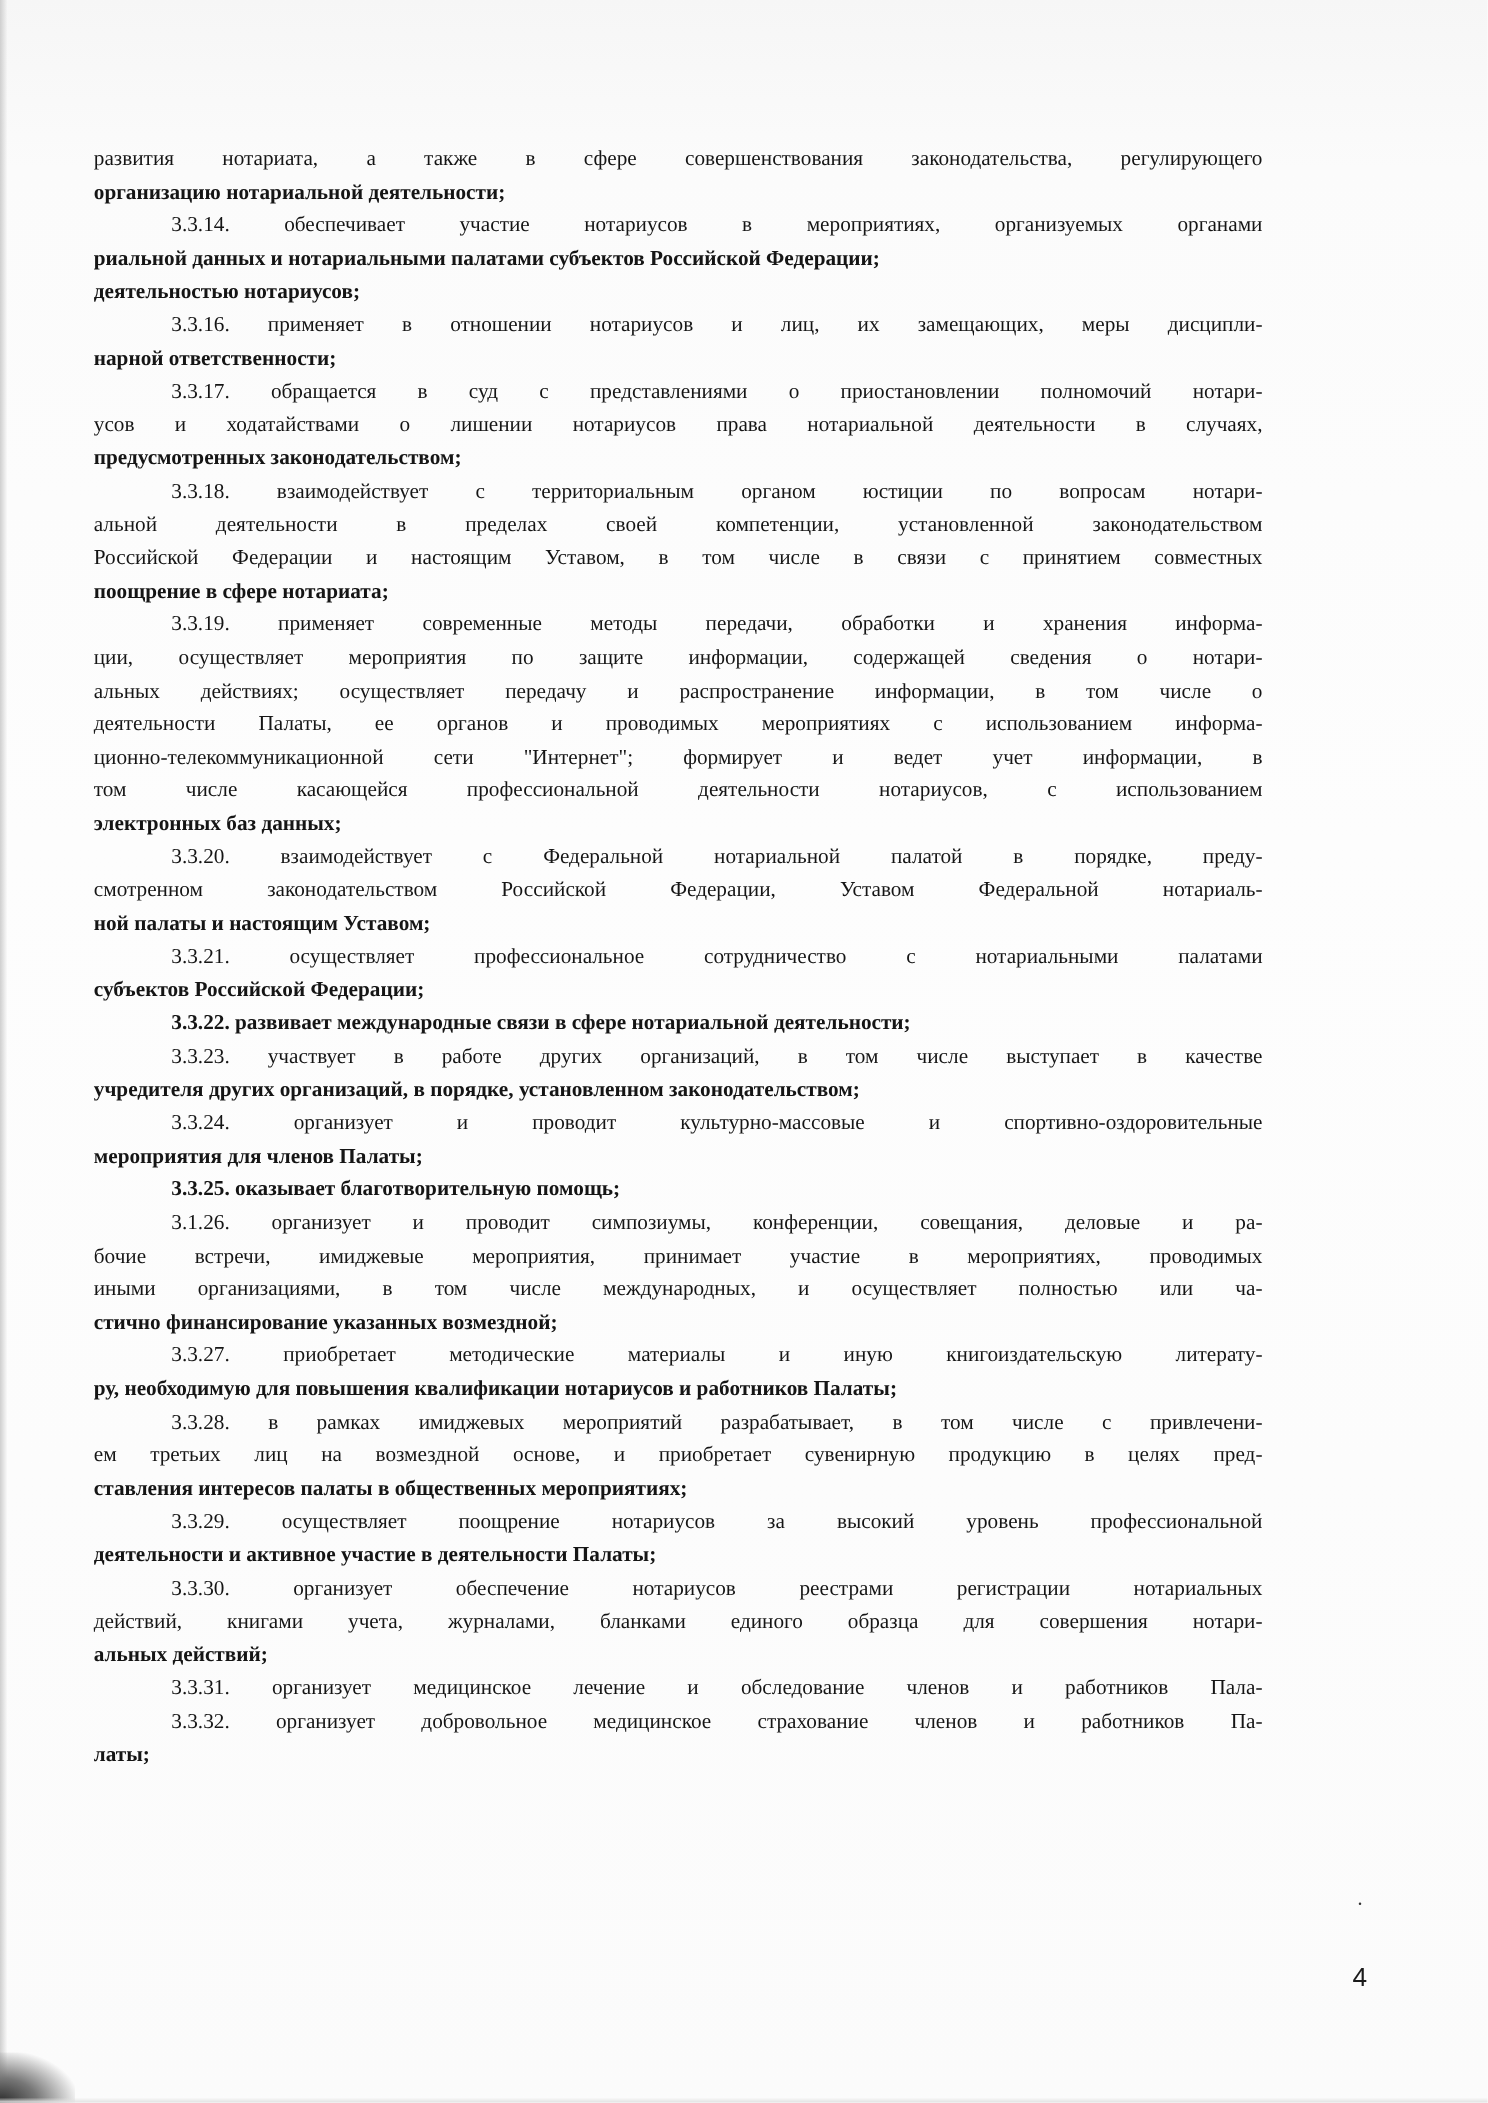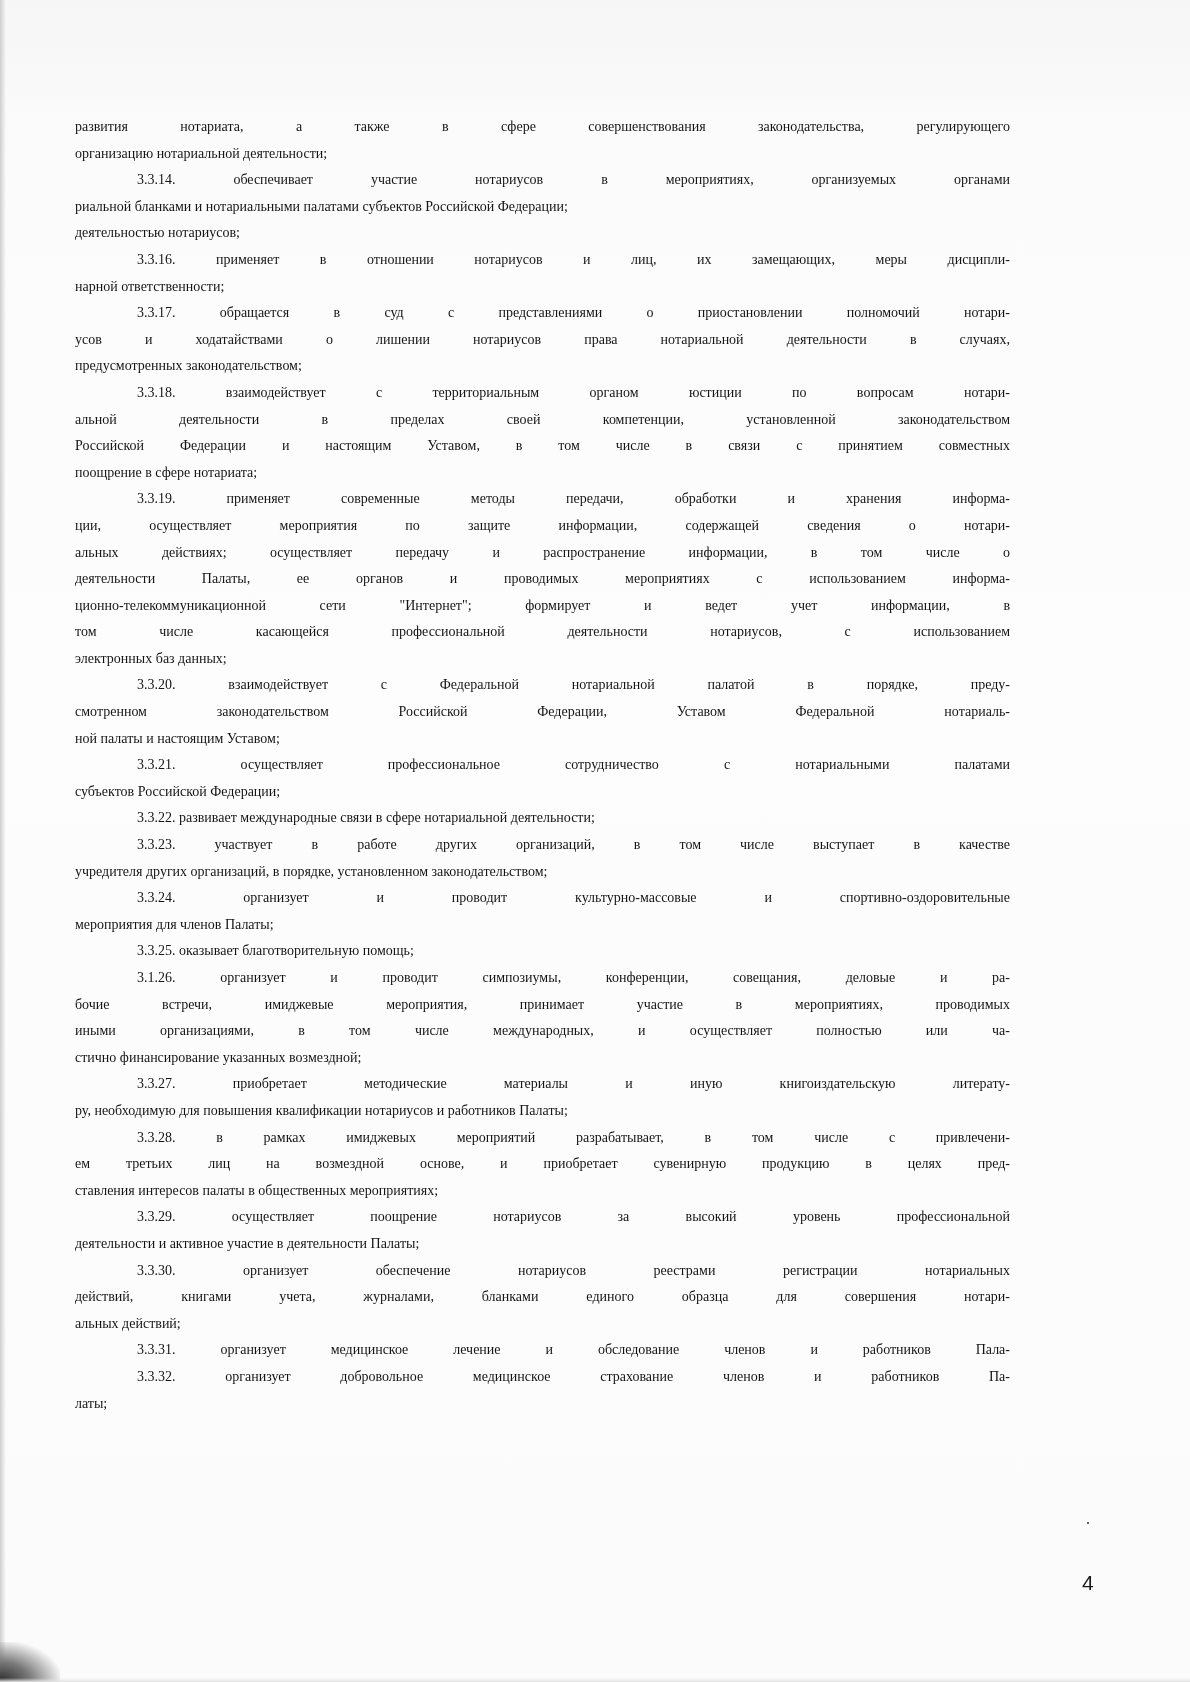"развития нотариата, а также в" .content { font-size: 14px -> 17px }
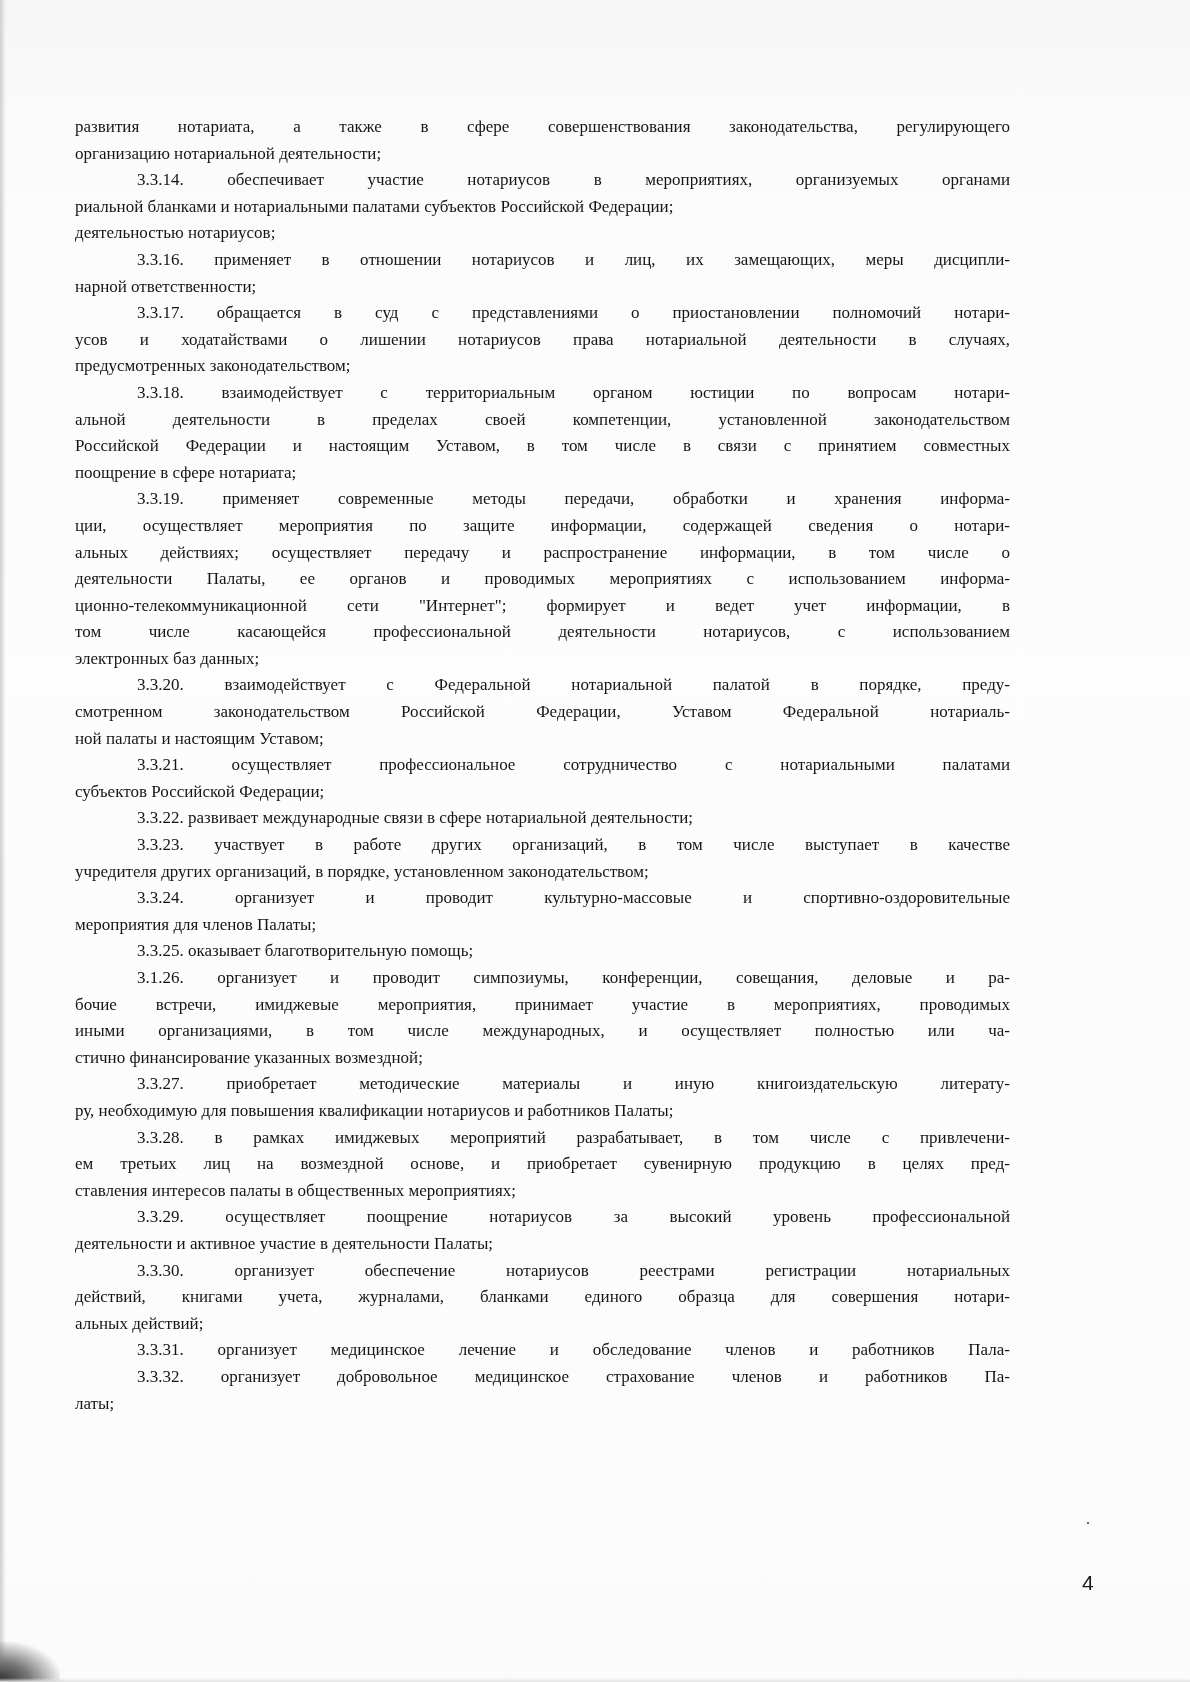"организацию нотариальной деятельности;" .line.last { font-weight: none -> bold }
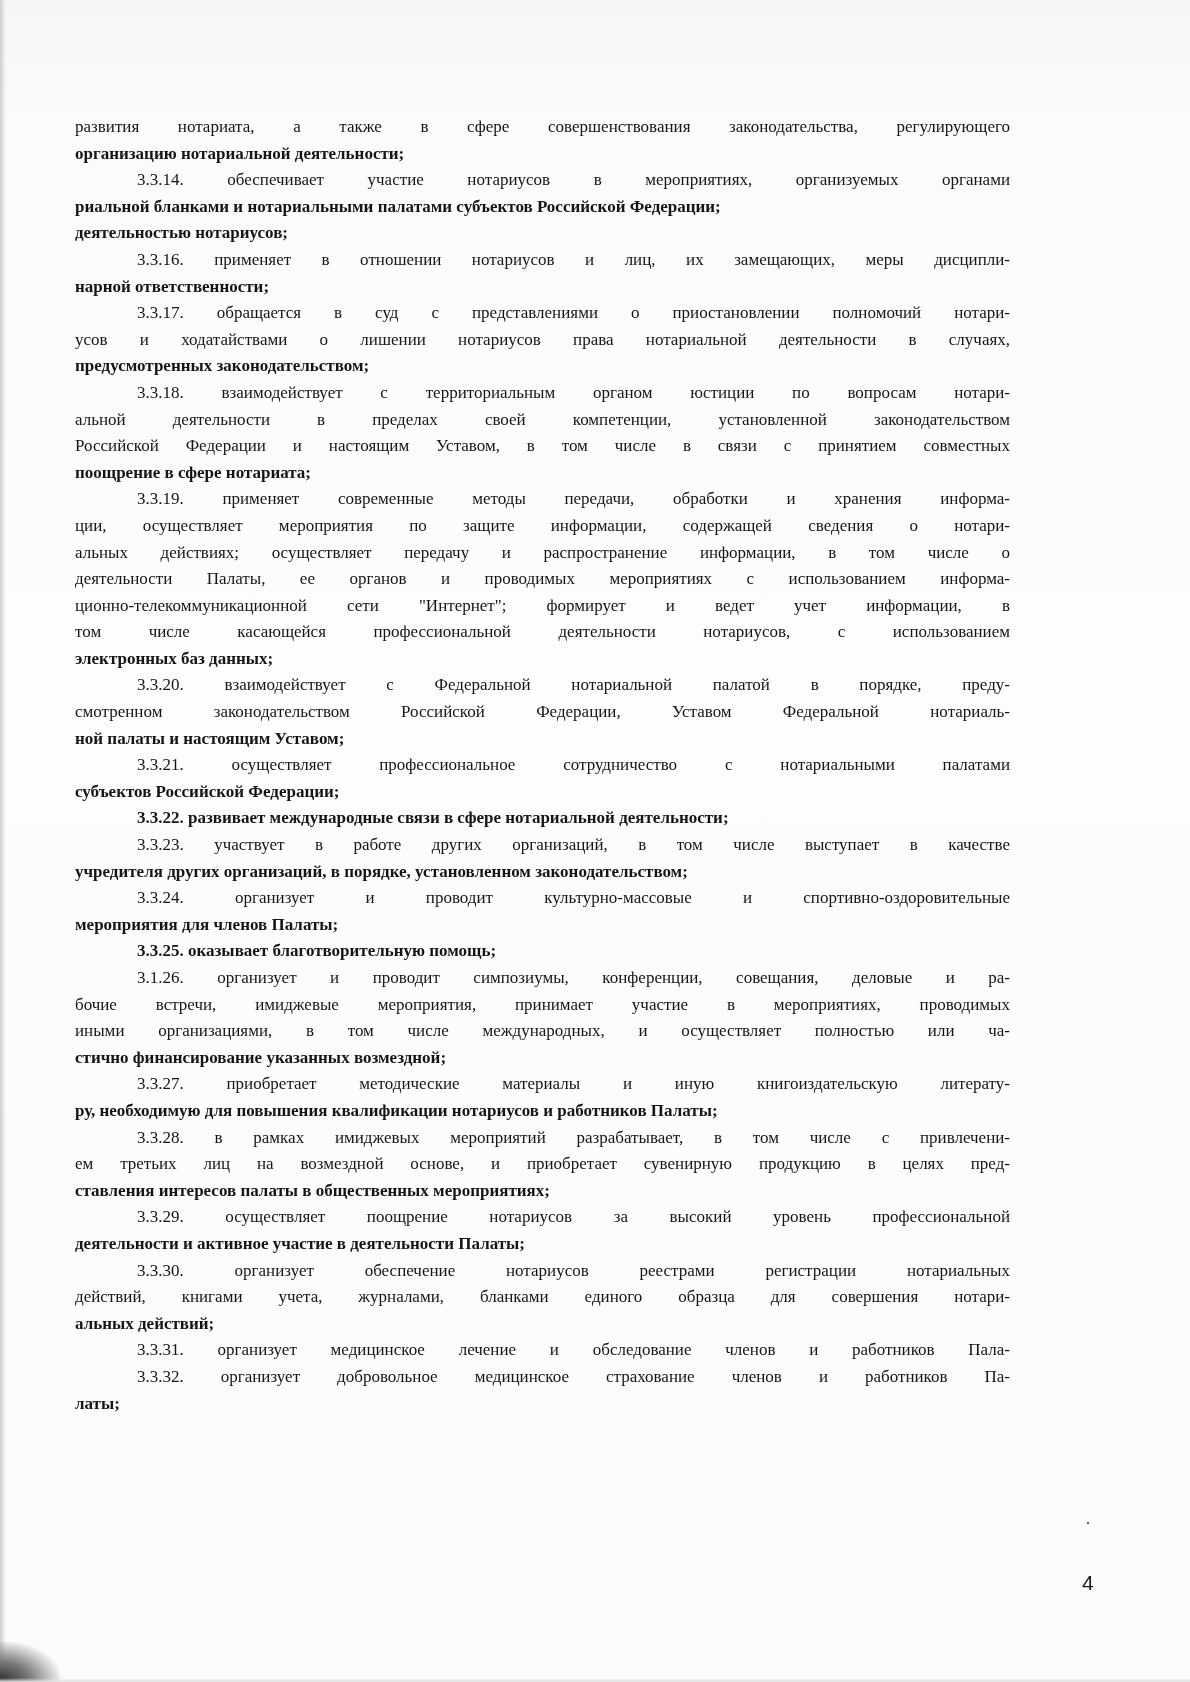"риальной бланками и нотариальными" span.line { text: бланками -> данных }
